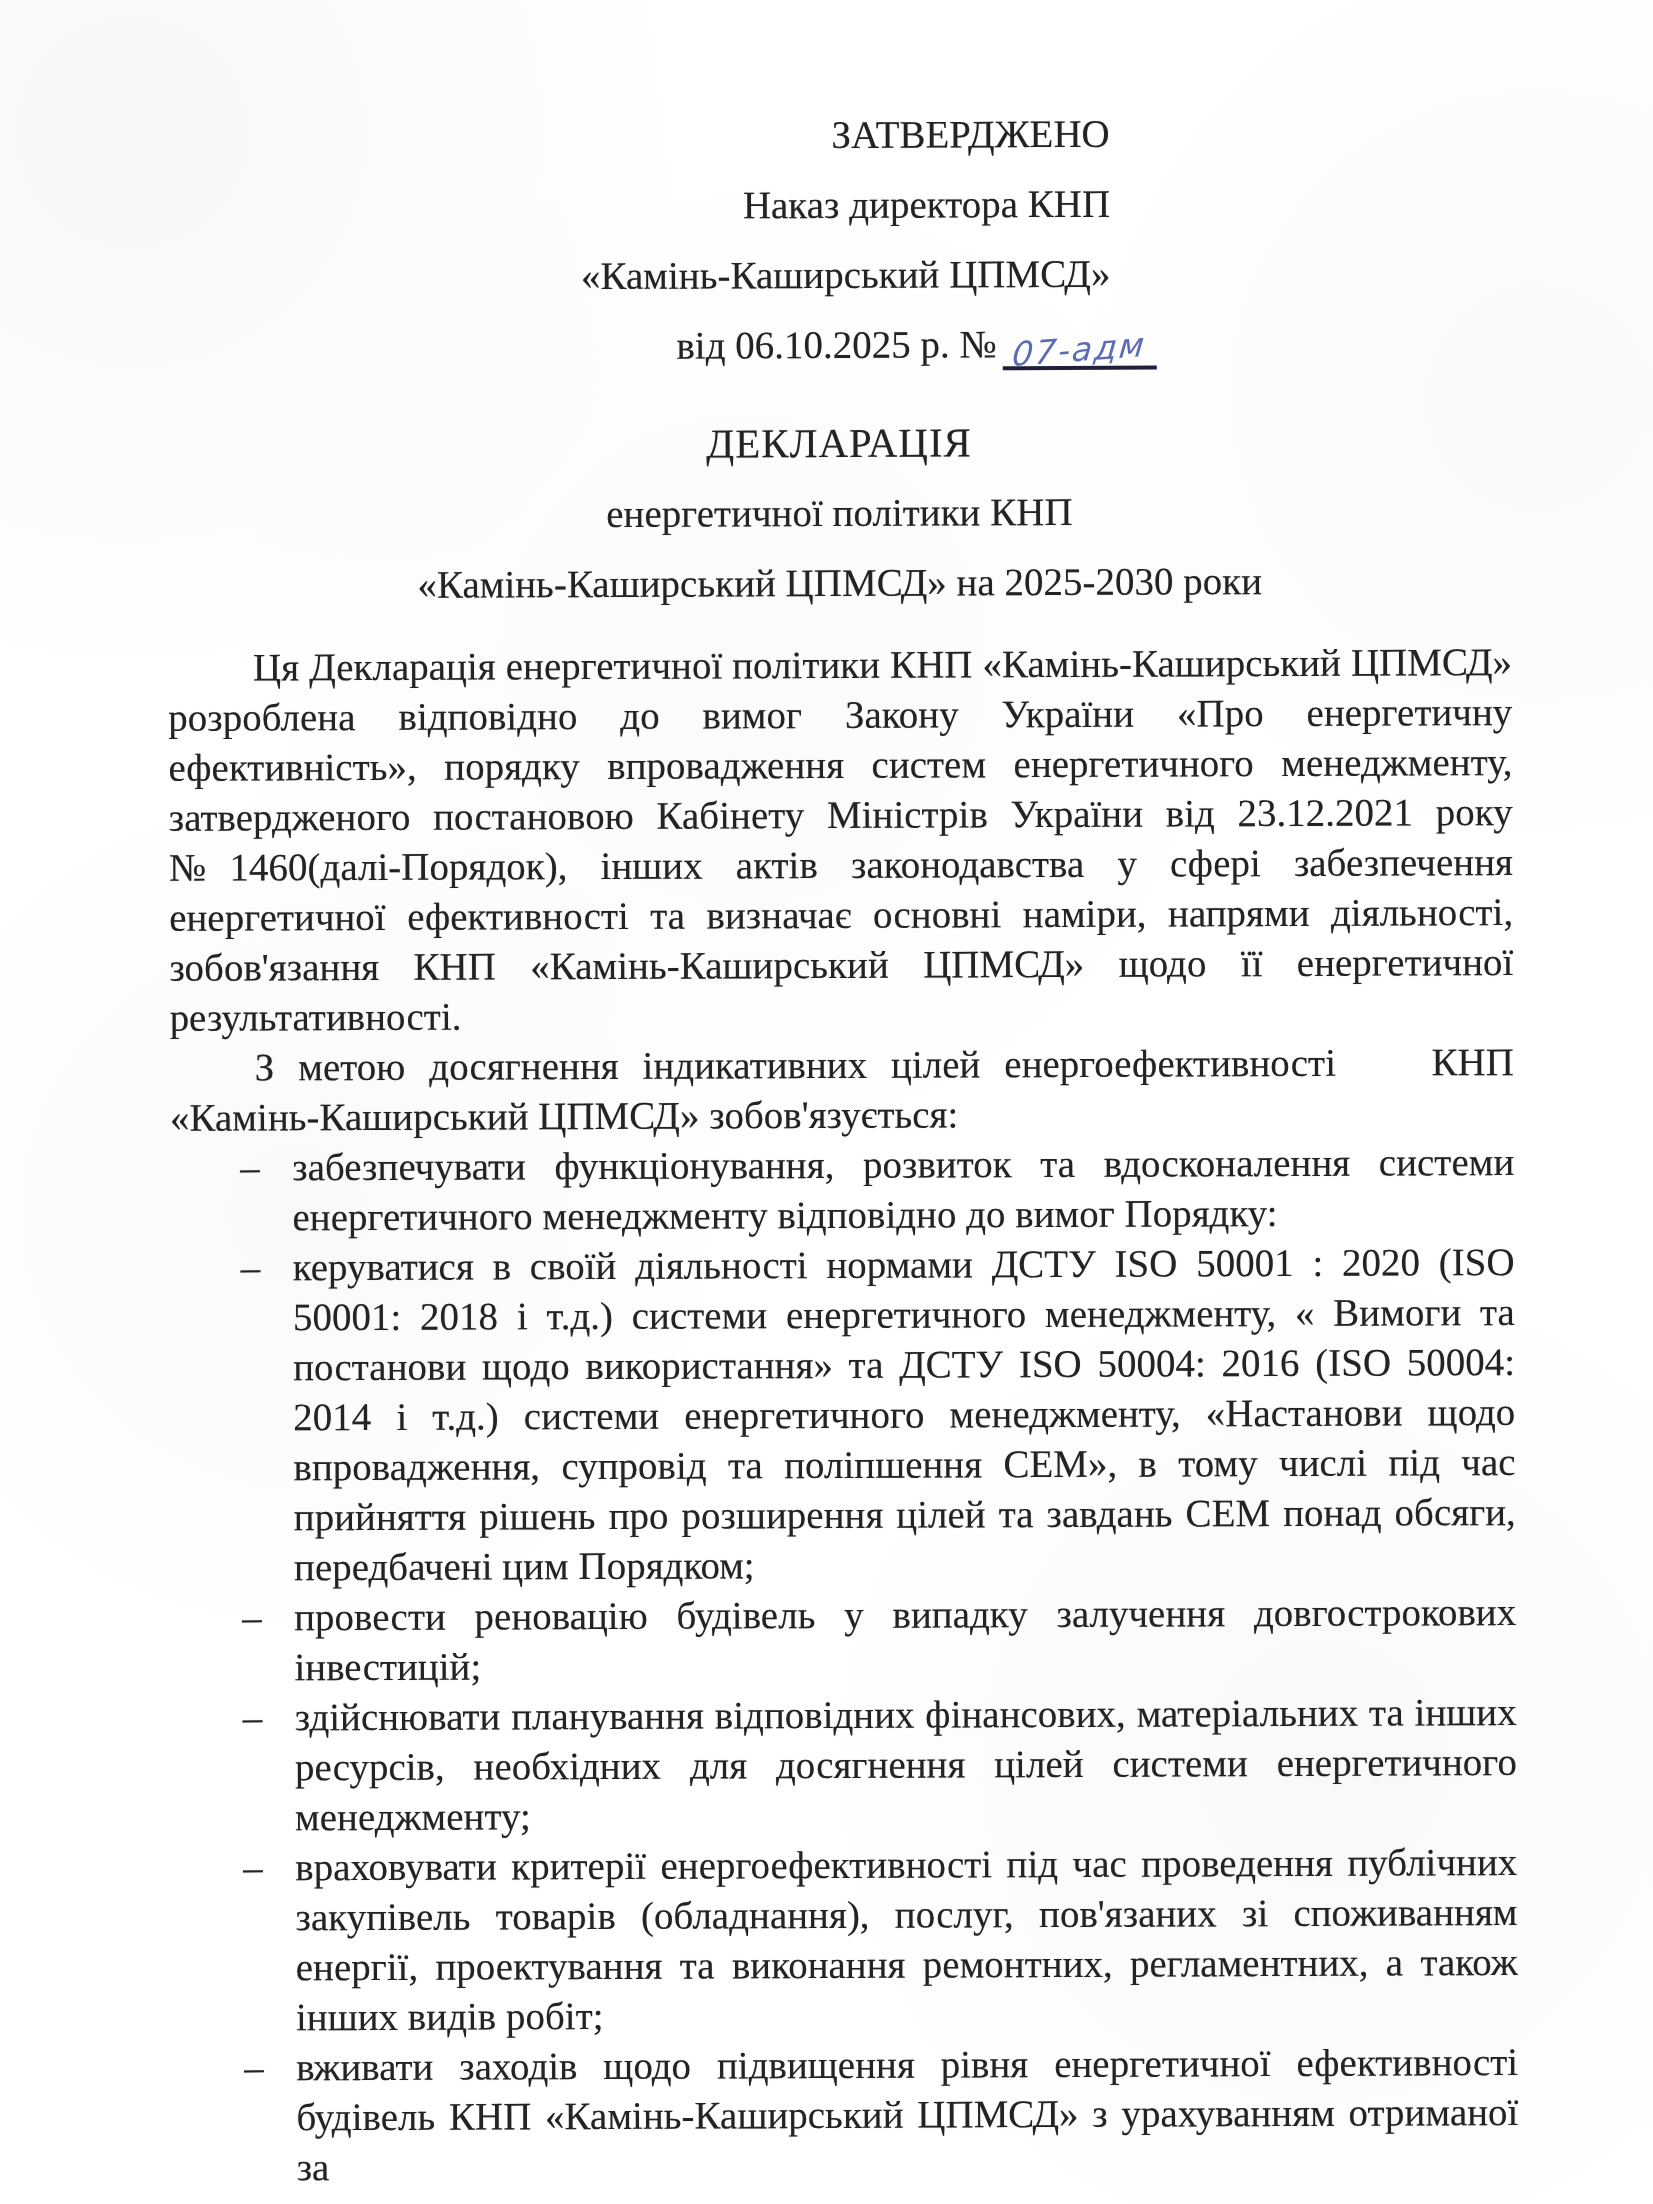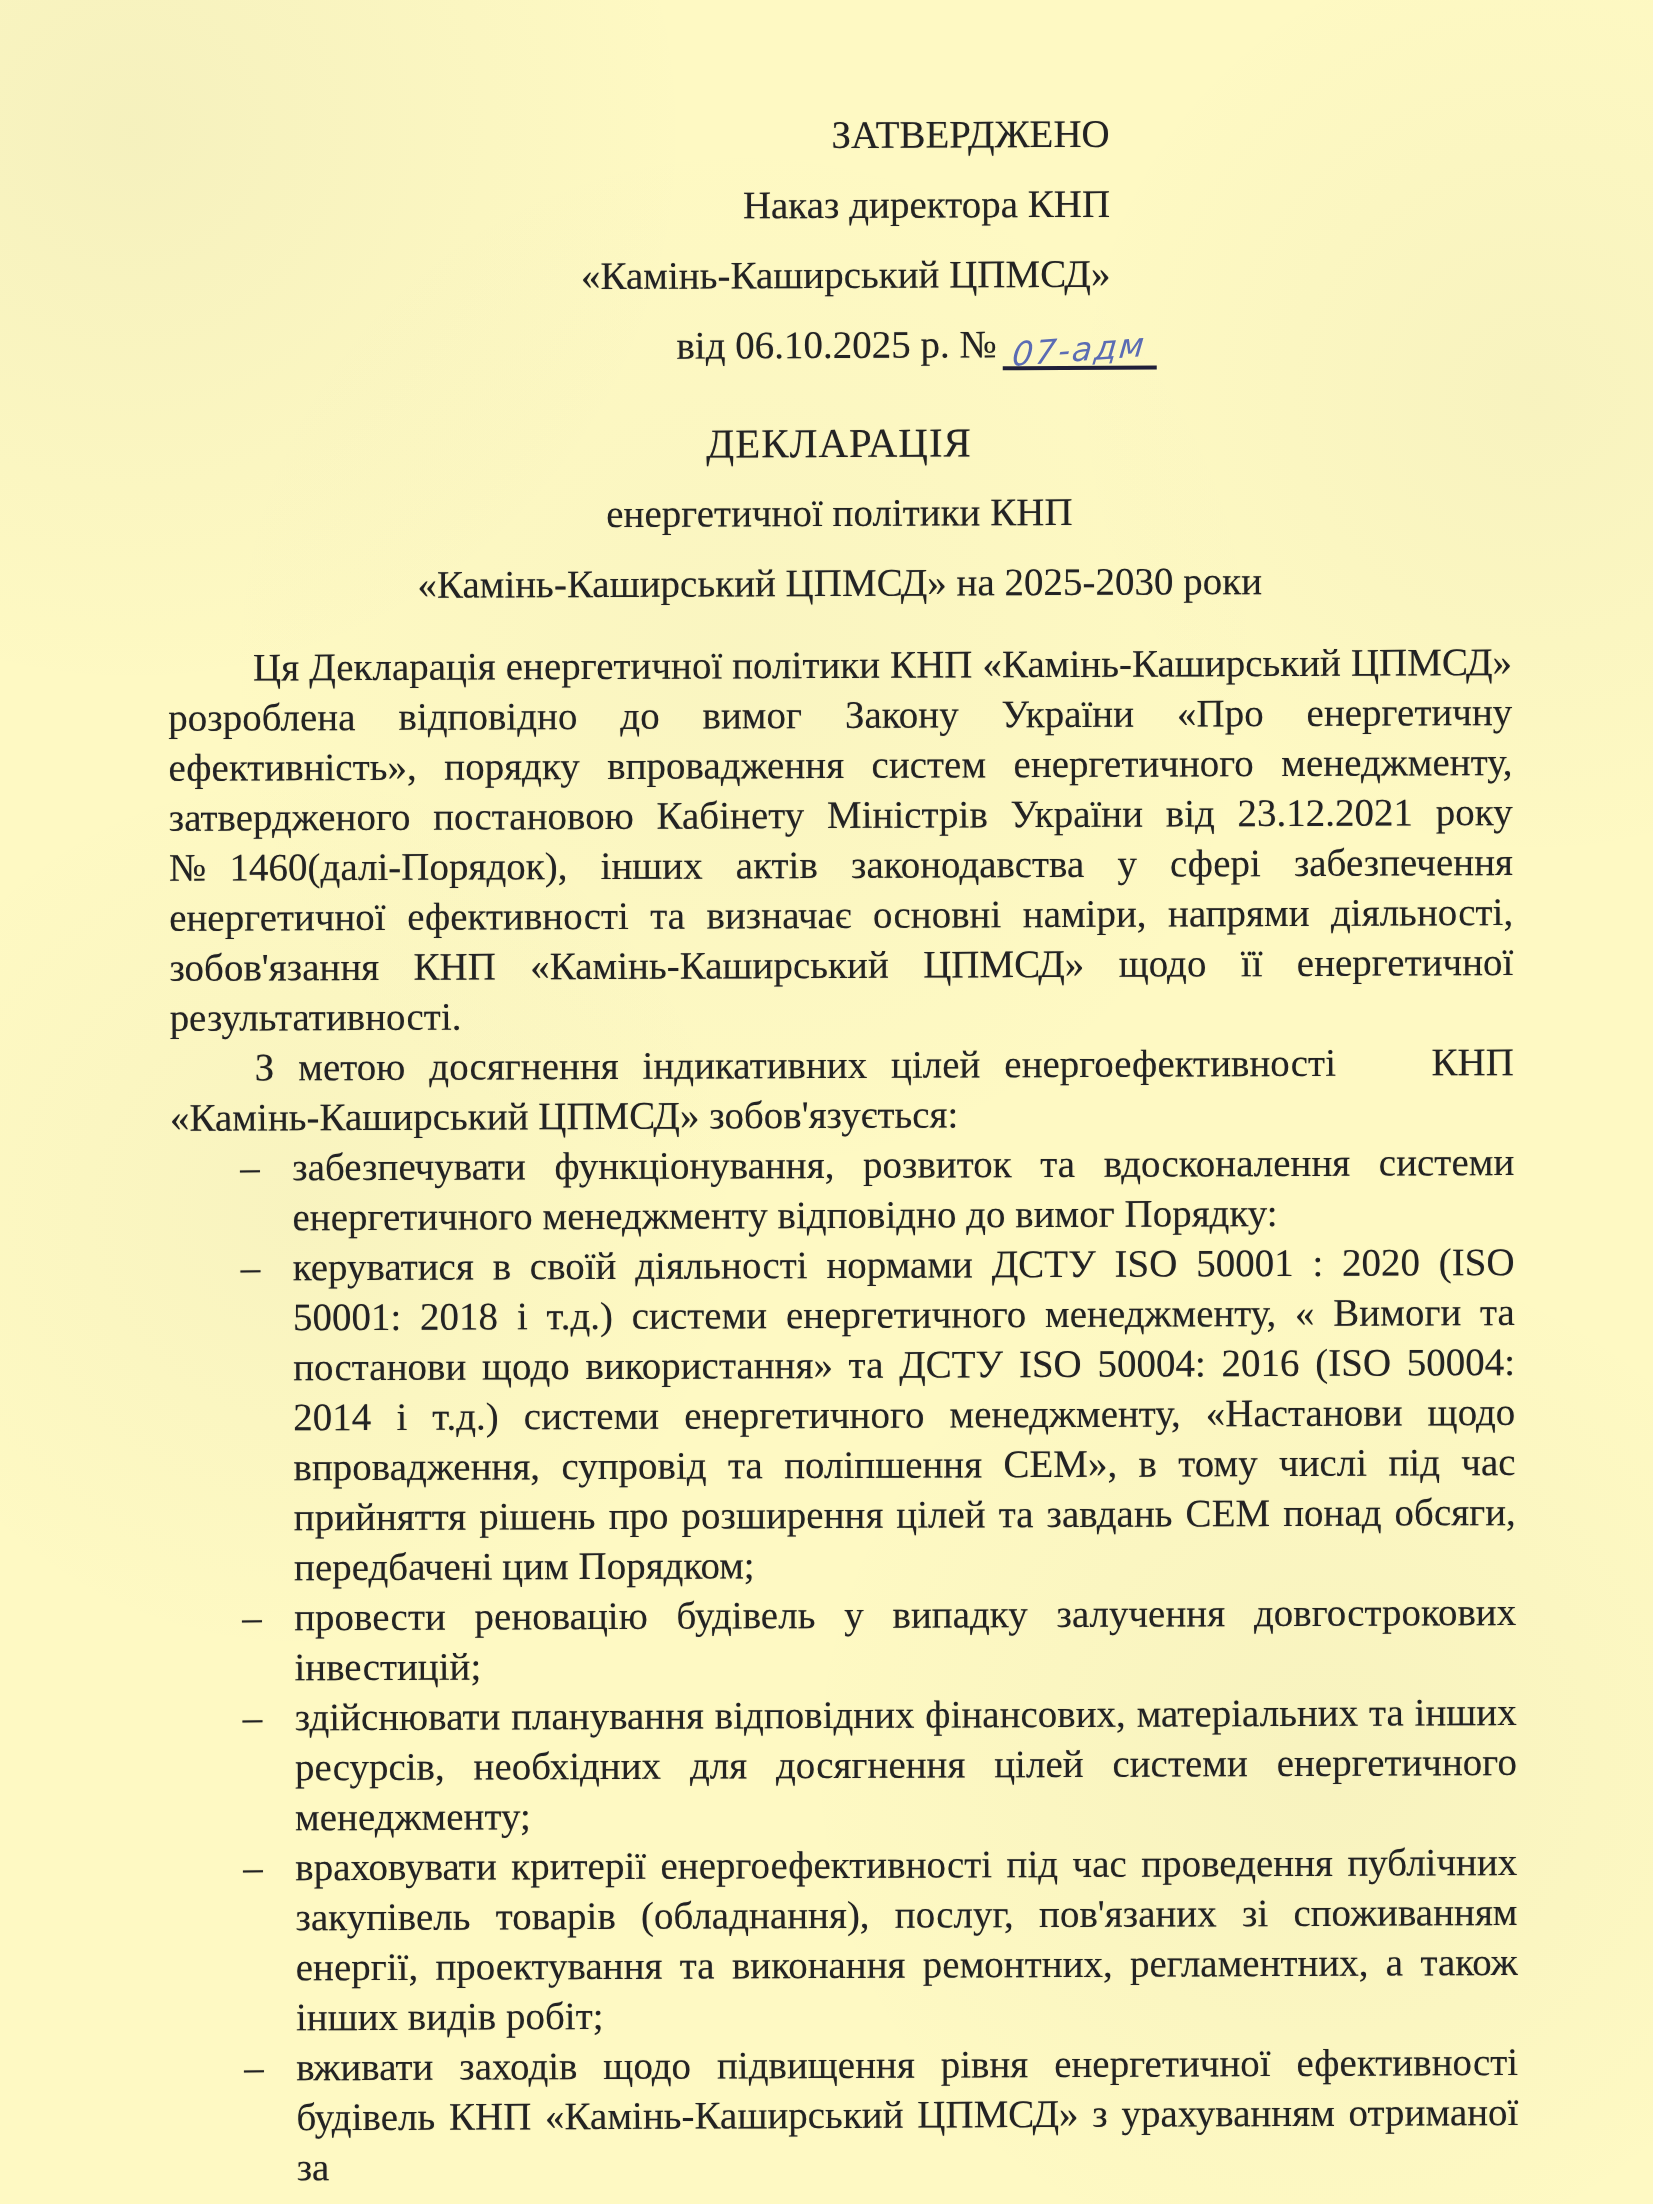"ЗАТВЕРДЖЕНО" .page { background: #fef9c3 -> #ffffff }
